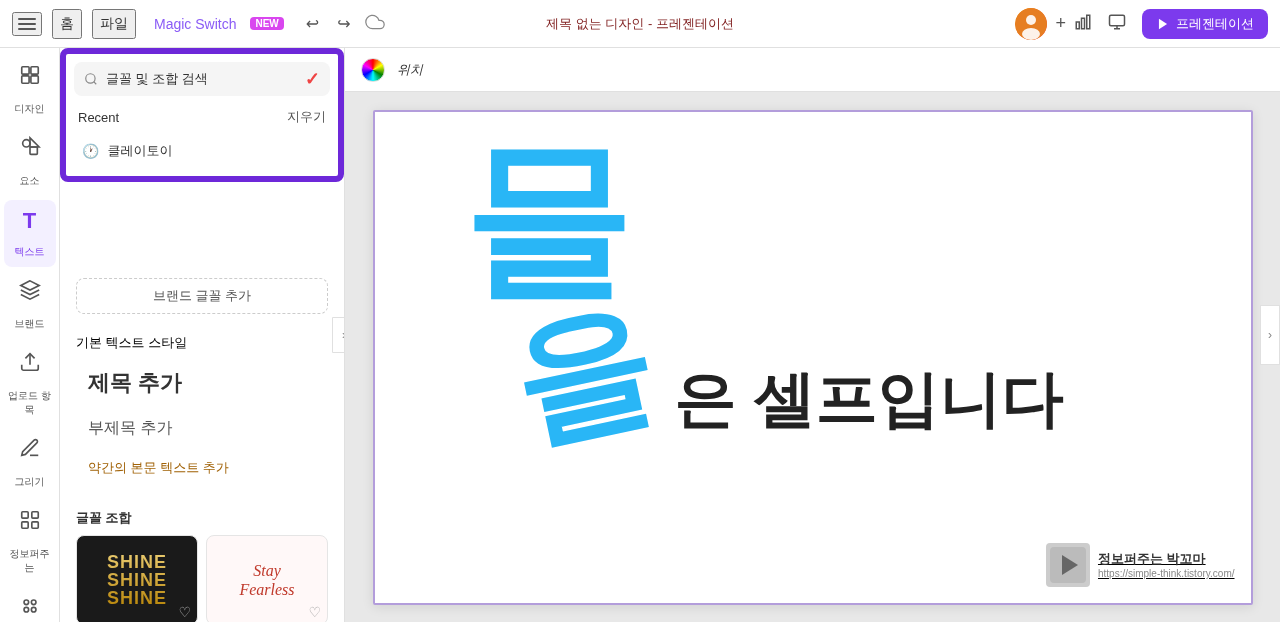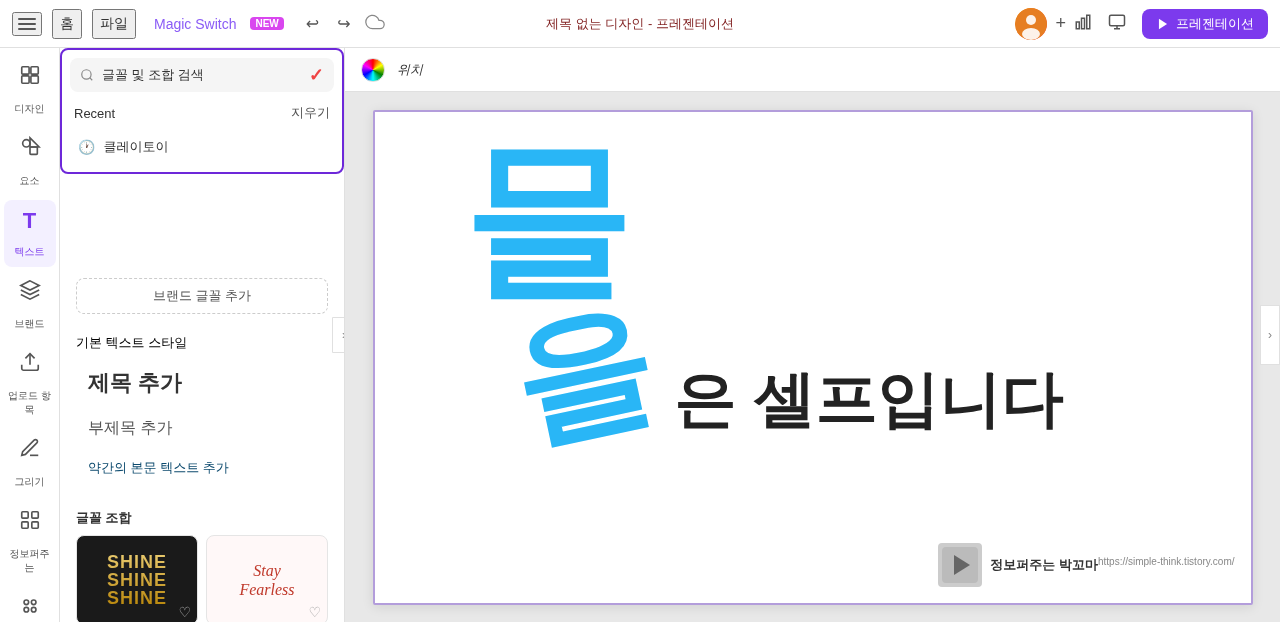"글꼴 및 조합 검색" .search-overlay { border: 2px solid #6d28d9 -> 6px solid #6d28d9 }
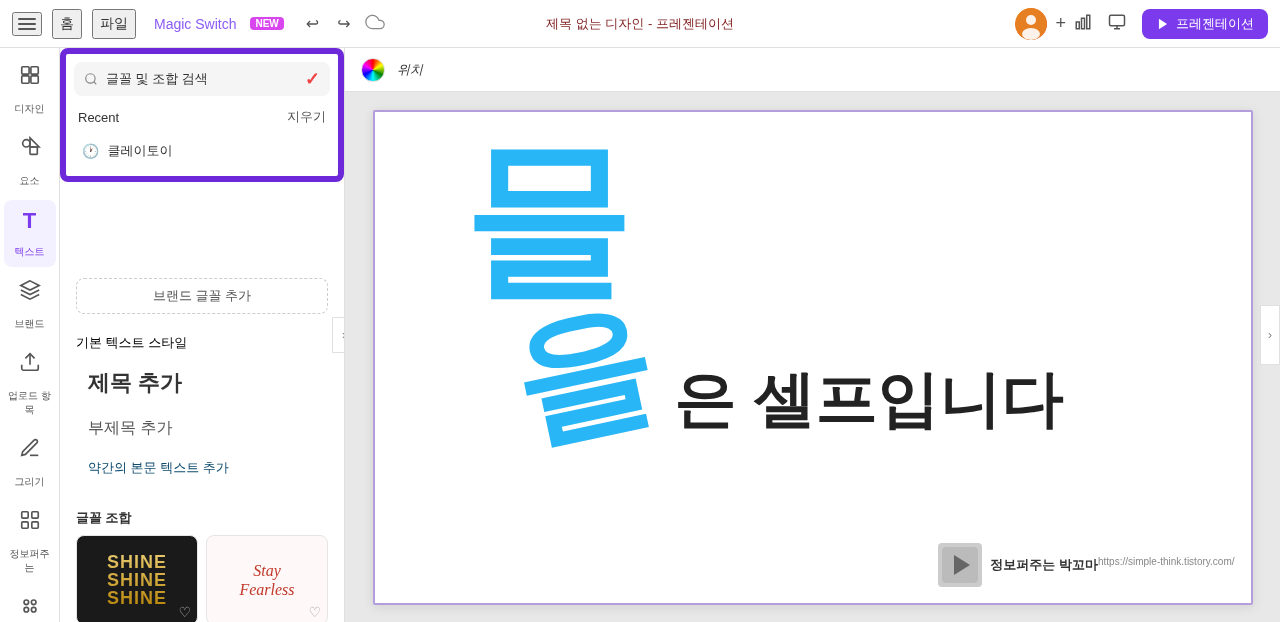"약간의 본문 텍스트 추가" .body-style { color: #0c4a6e -> #a16207 }
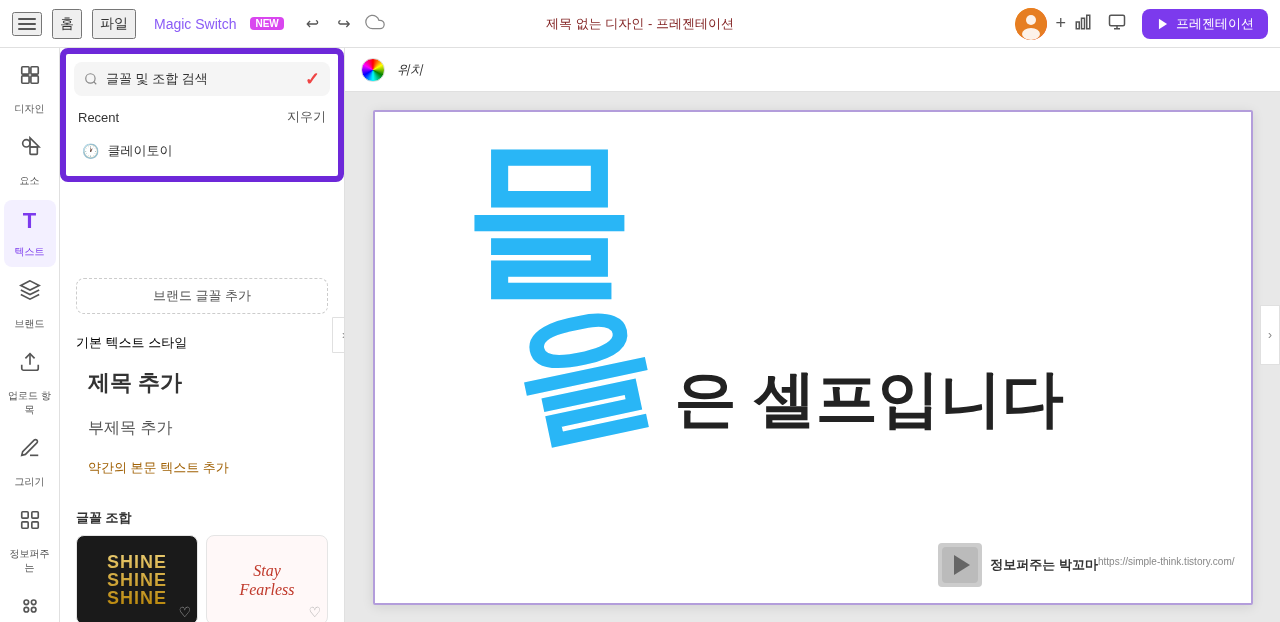"정보퍼주는 박꼬마" .watermark-text-block { flex-direction: row -> column; text-decoration: none -> underline }
